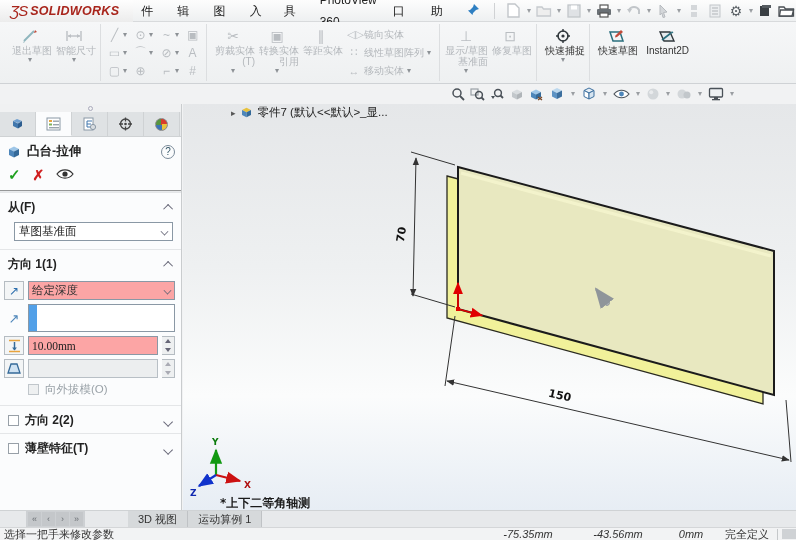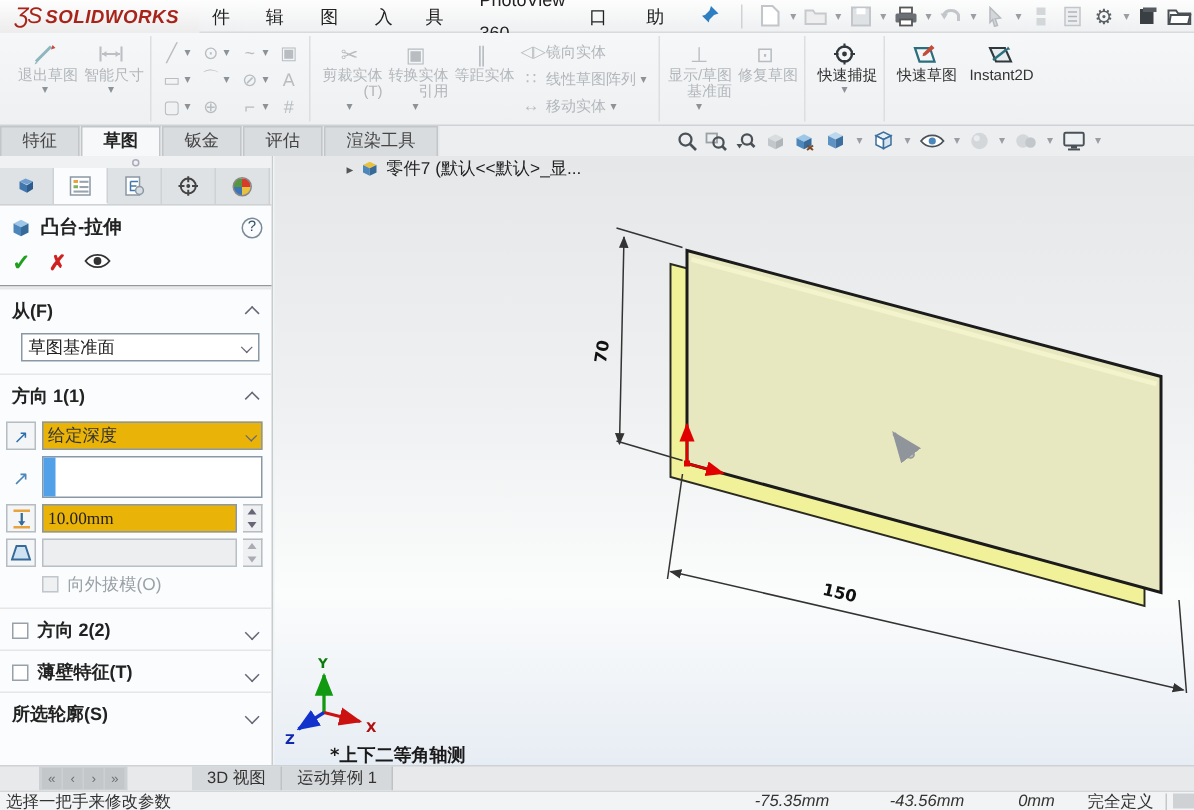"特征" div.tabstrip { html: <div> <span>特征</span> <span>草图</span> <span>钣金</span> <span>评估</span> <span>渲染工具</span> <span></span> </div> -> none }
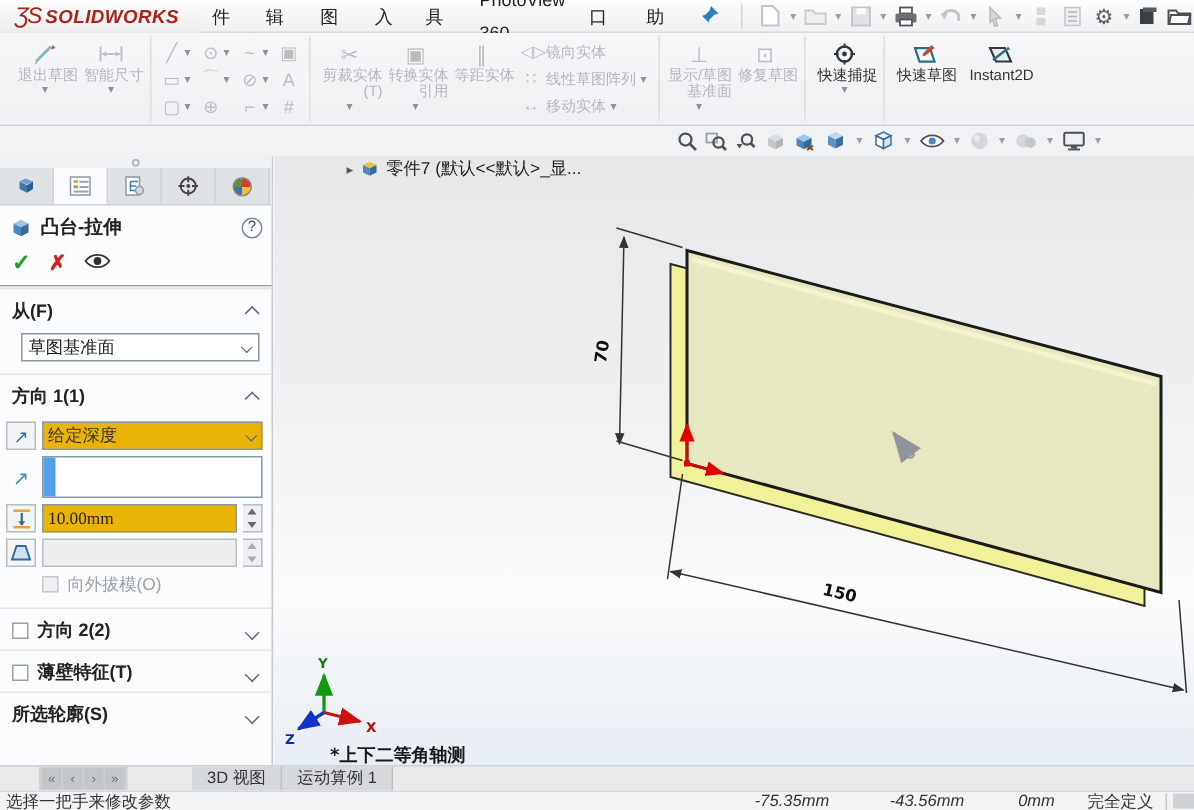"给定深度" .fld { background: #eab308 -> #fca5a5 }
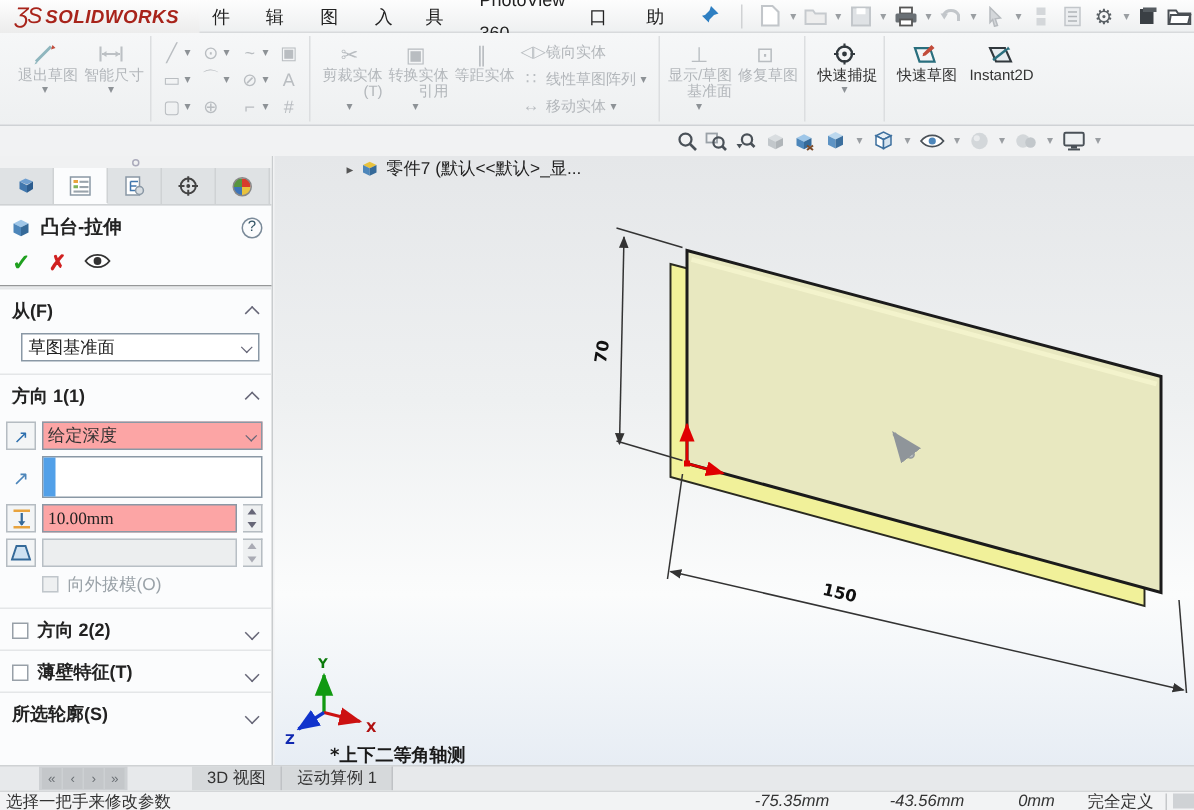"所选轮廓(S)" div.sect { html: <div> <span>所选轮廓(S)</span> <span></span> </div> -> none }
